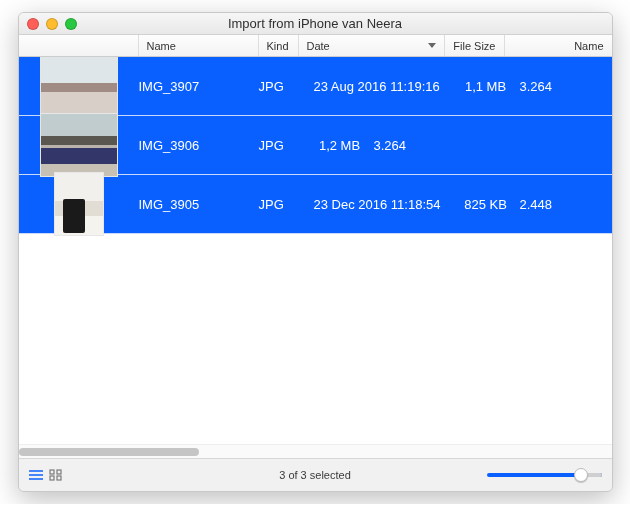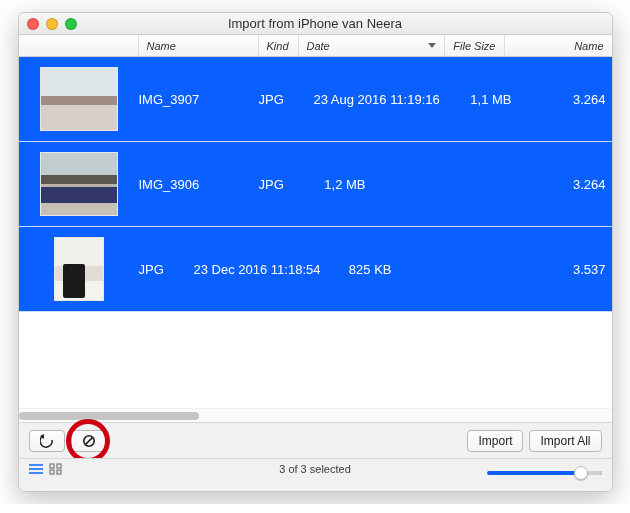"Name" .hcell { font-style: italic -> none }
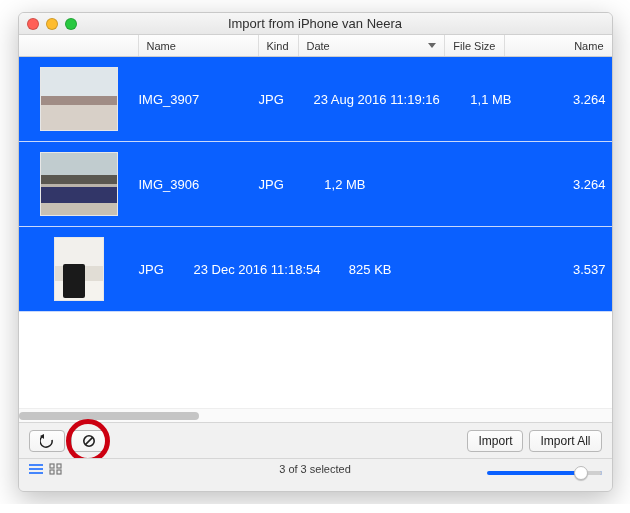"IMG_3907" .row { height: 85px -> 59px }
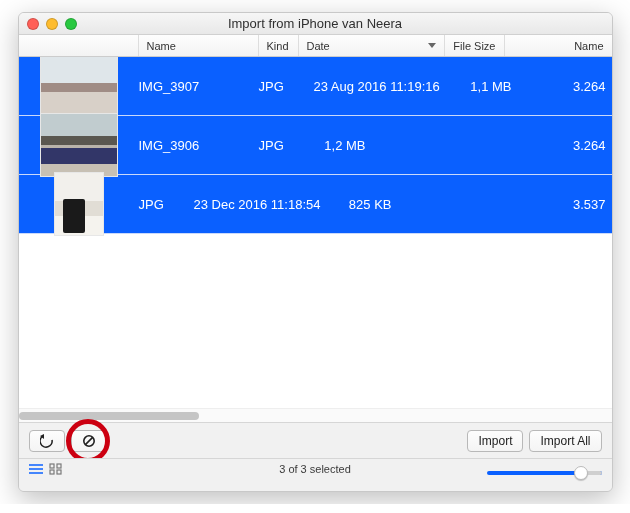"1,1 MB" .c-size { text-align: right -> center }
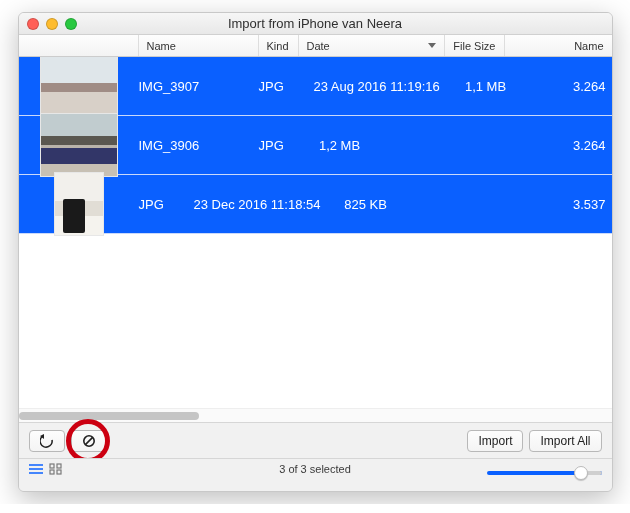"3.264" .c-width { text-align: right -> none }
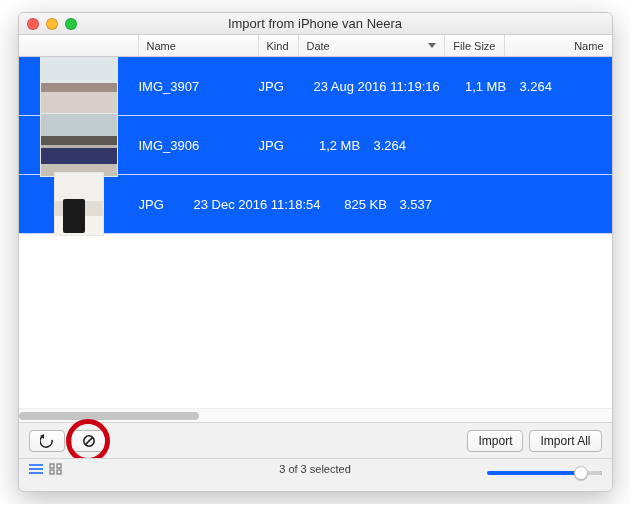"IMG_3905" div.c-name { html: none -> <div>IMG_3905</div> }
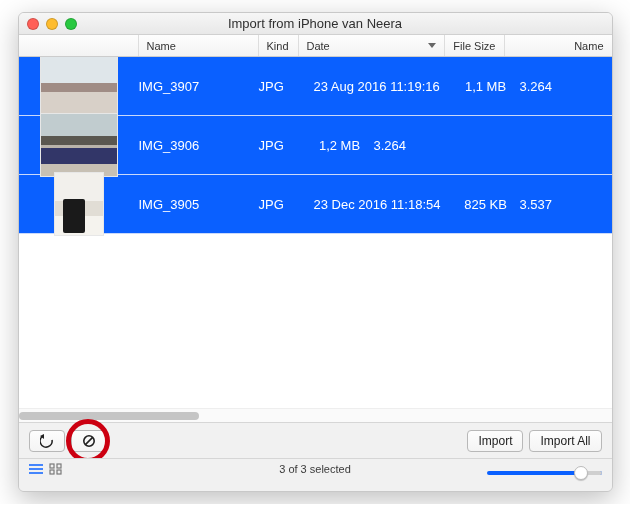"3.537" div.c-width { text: 3.537 -> 2.448 }
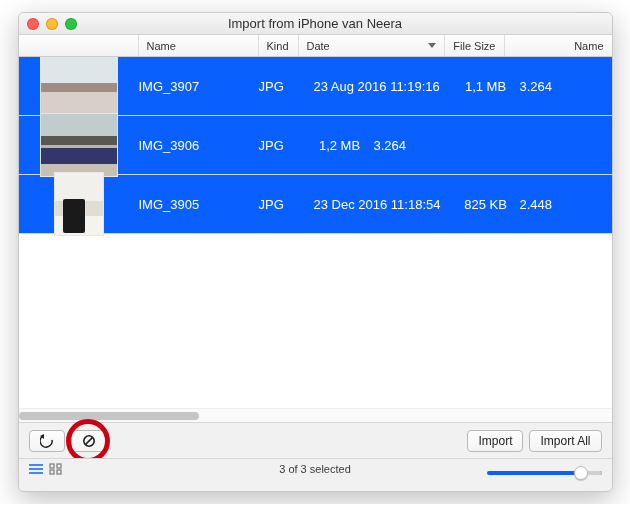"Import" div.toolbar { html: <div> <div> <span> <svg> <path></path> <path></path> </svg> </span> </div> <div> <span> <svg> <circle></circle> <line></line> </svg> </span> <div></div> </div> <div></div> <div>Import</div> <div>Import All</div> </div> -> none }
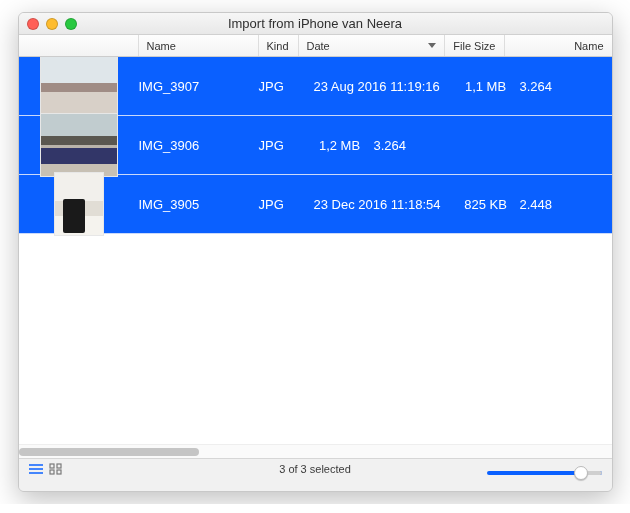"3 of 3 selected" .statusbar { align-items: flex-end -> center }
